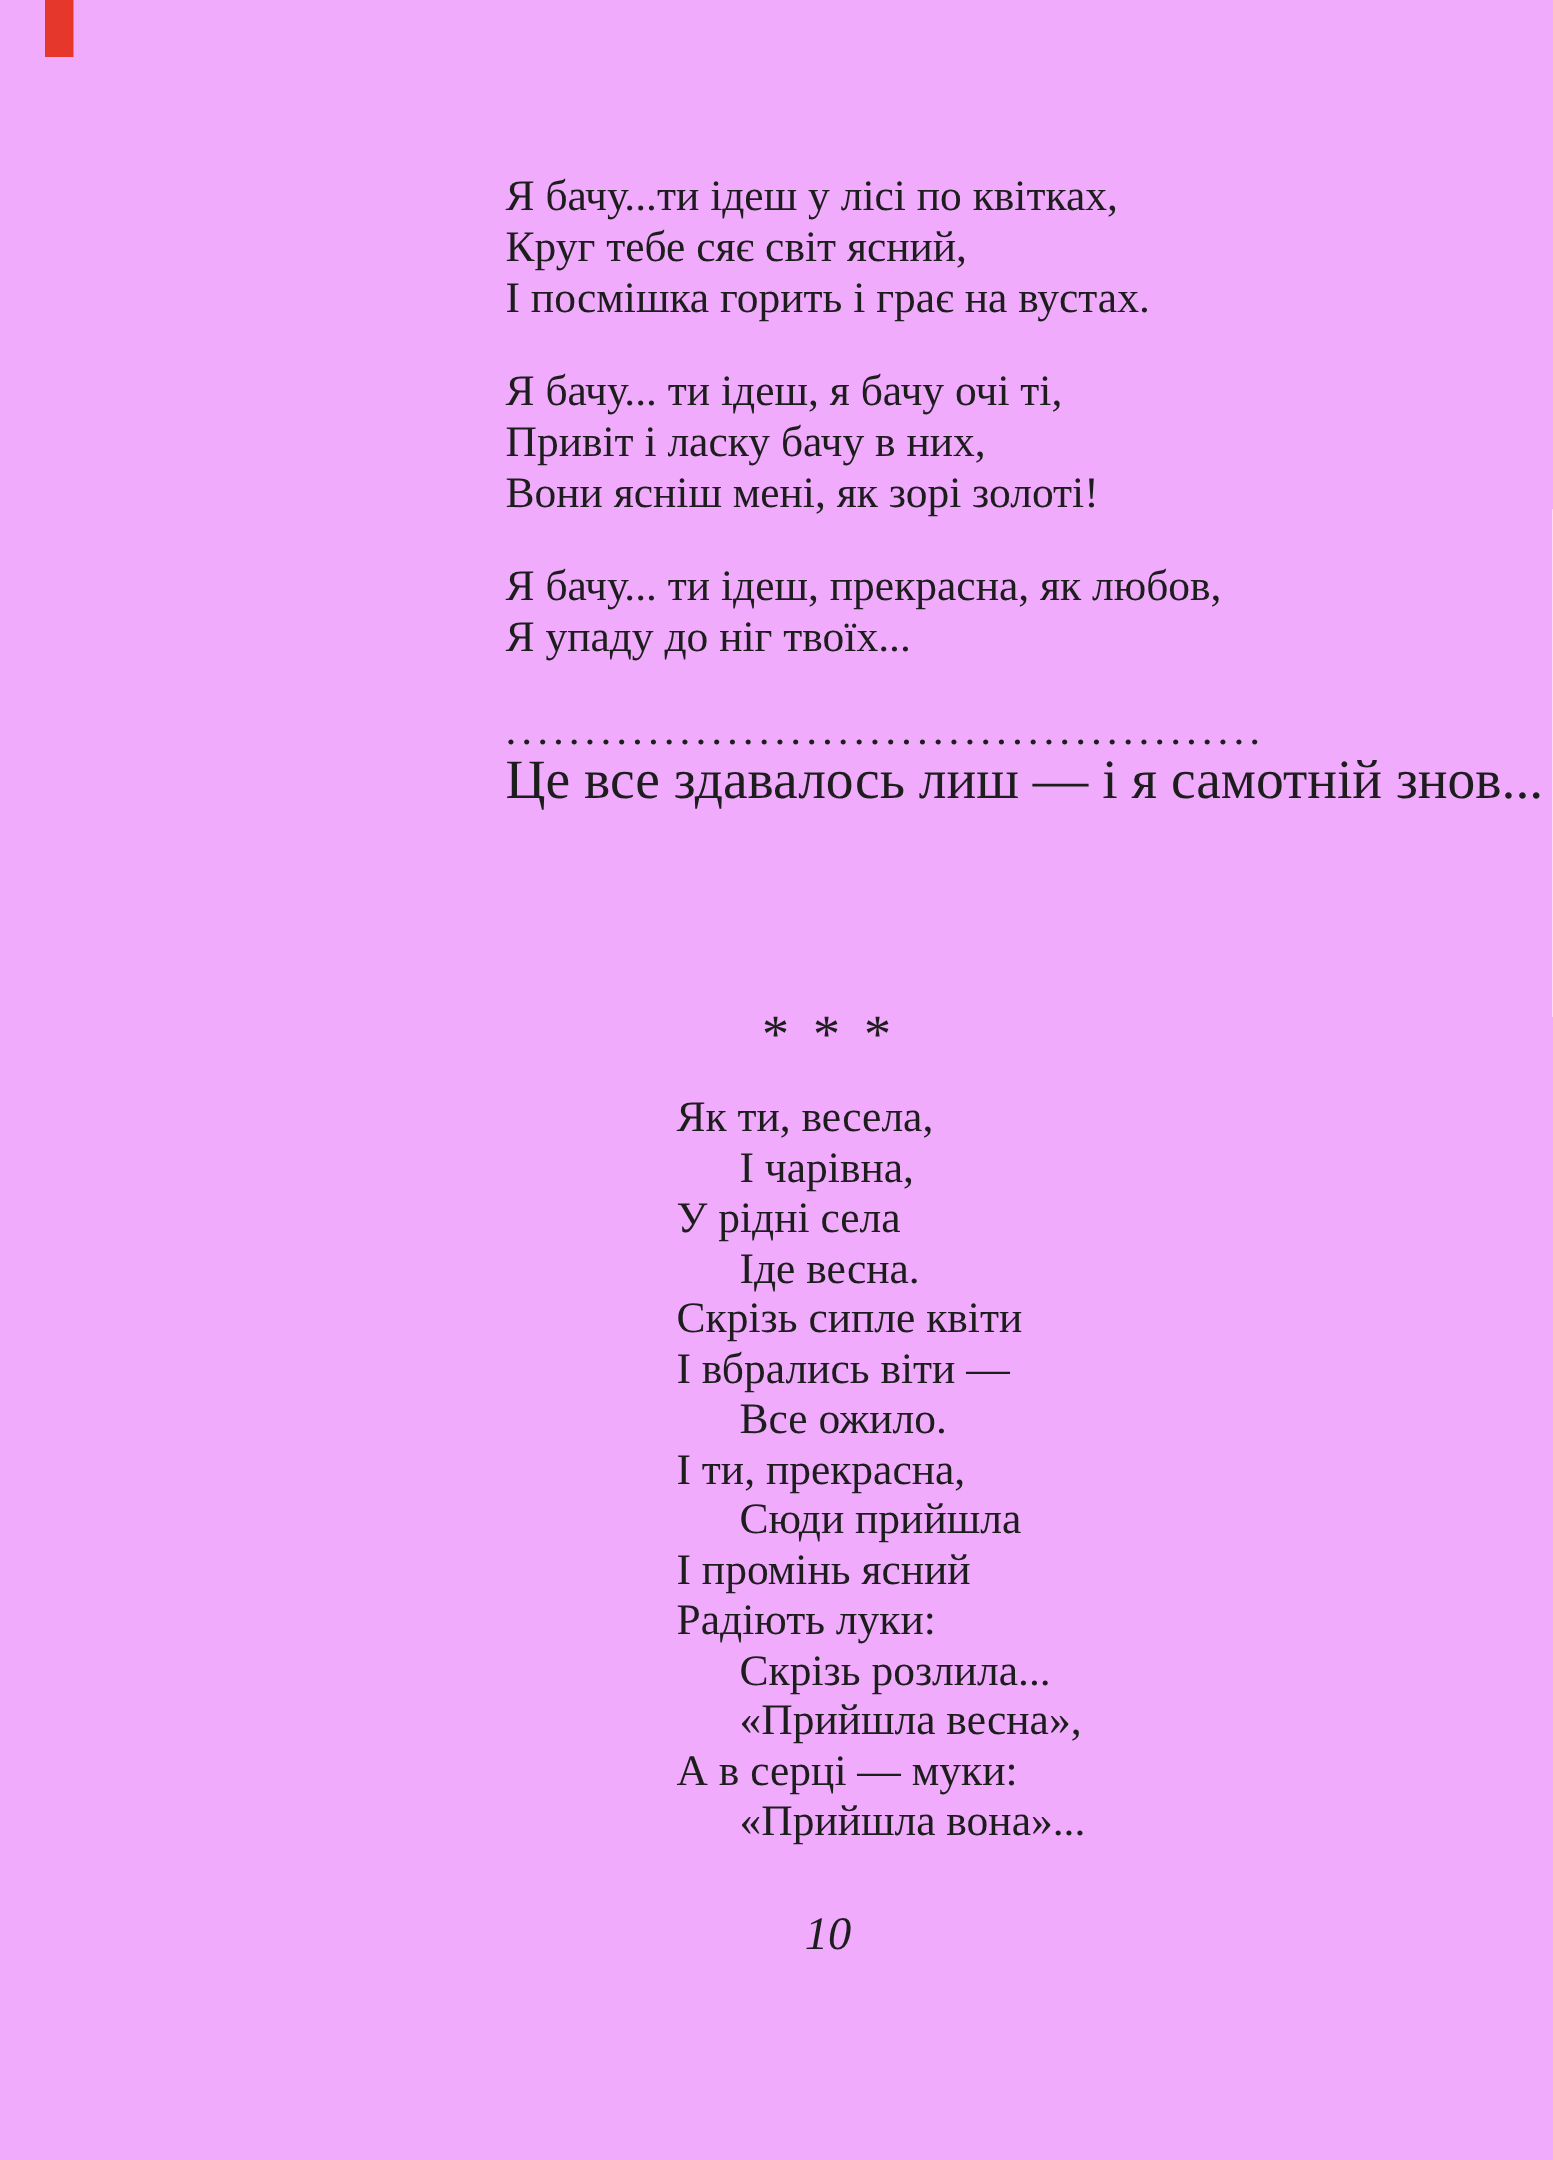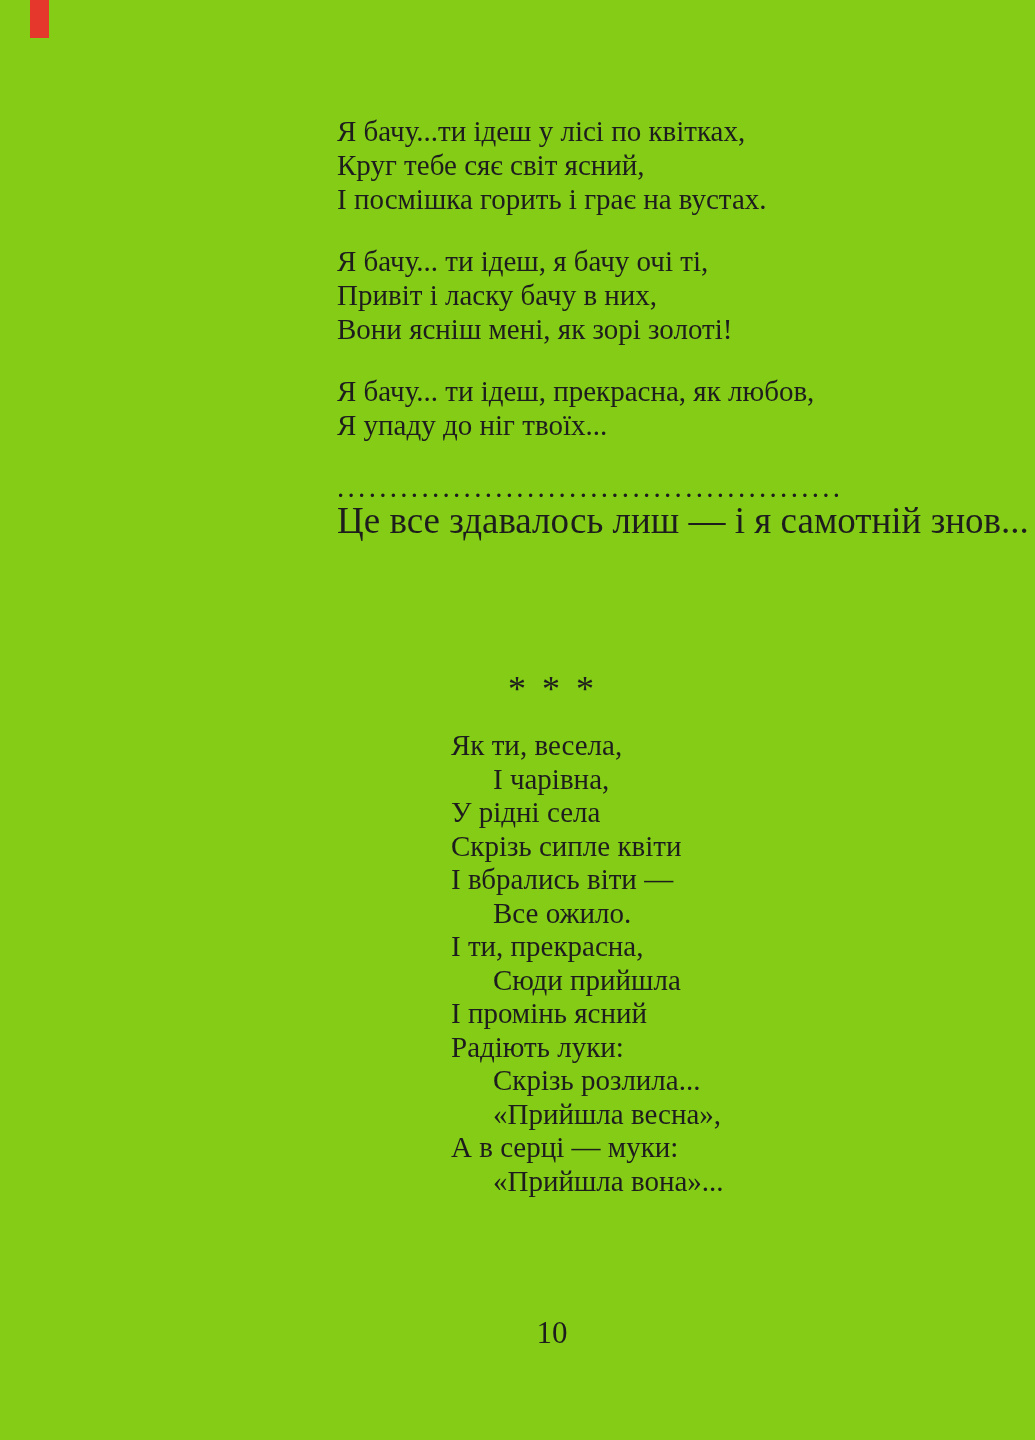"Я бачу...ти ідеш у лісі" div.page { background: #84cc16 -> #f0abfc }
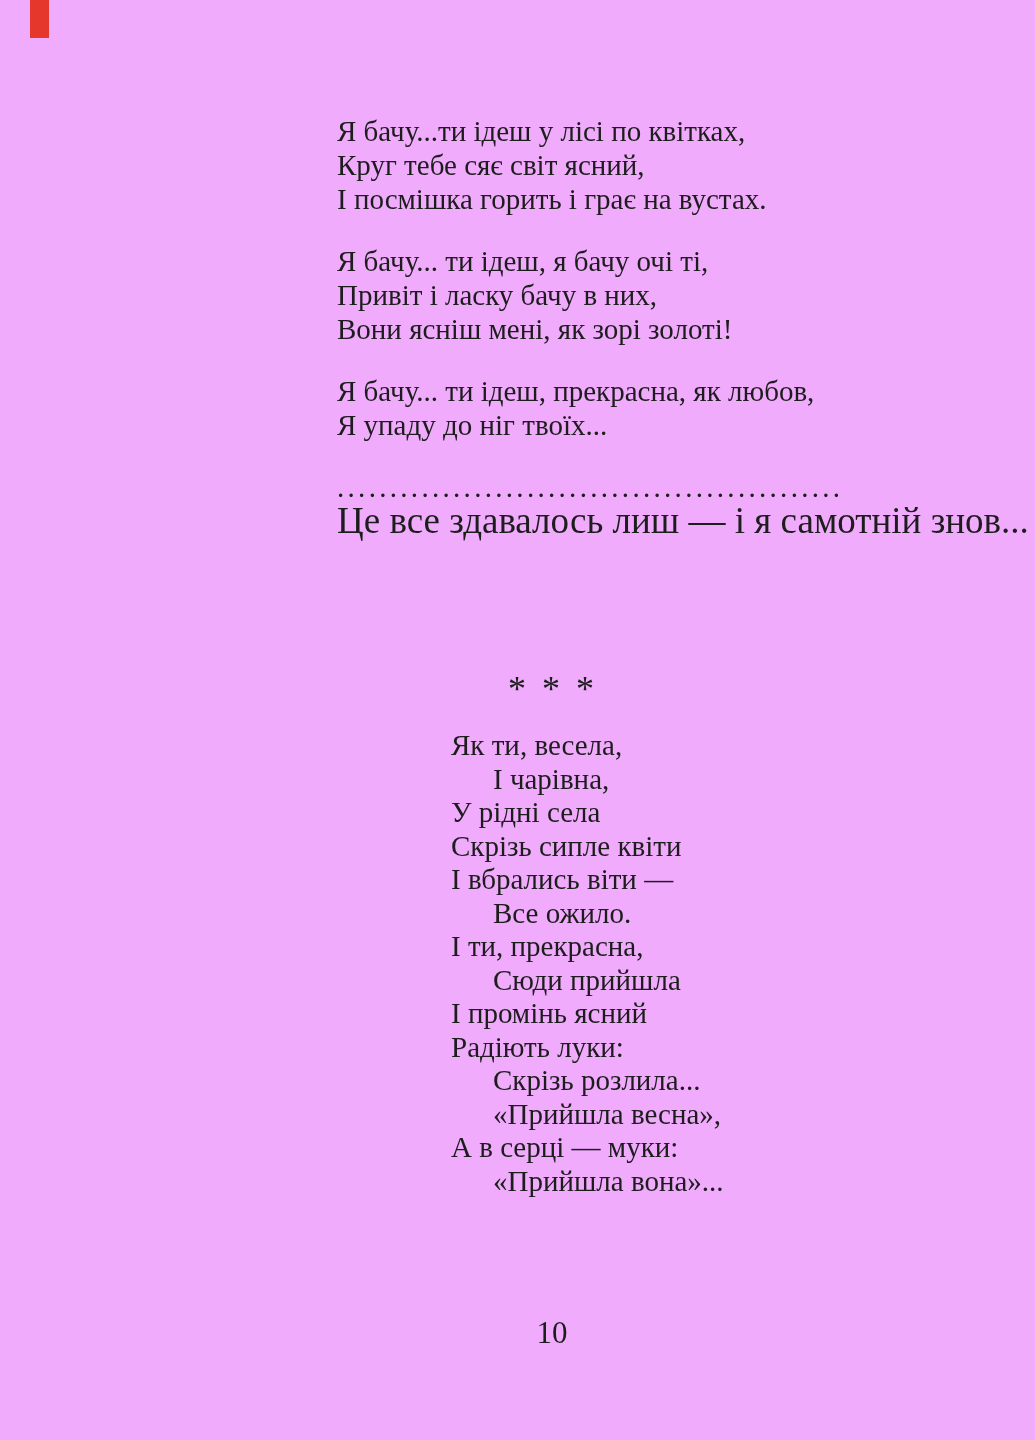"Іде весна." div.line { html: none -> <div>Іде весна.</div> }
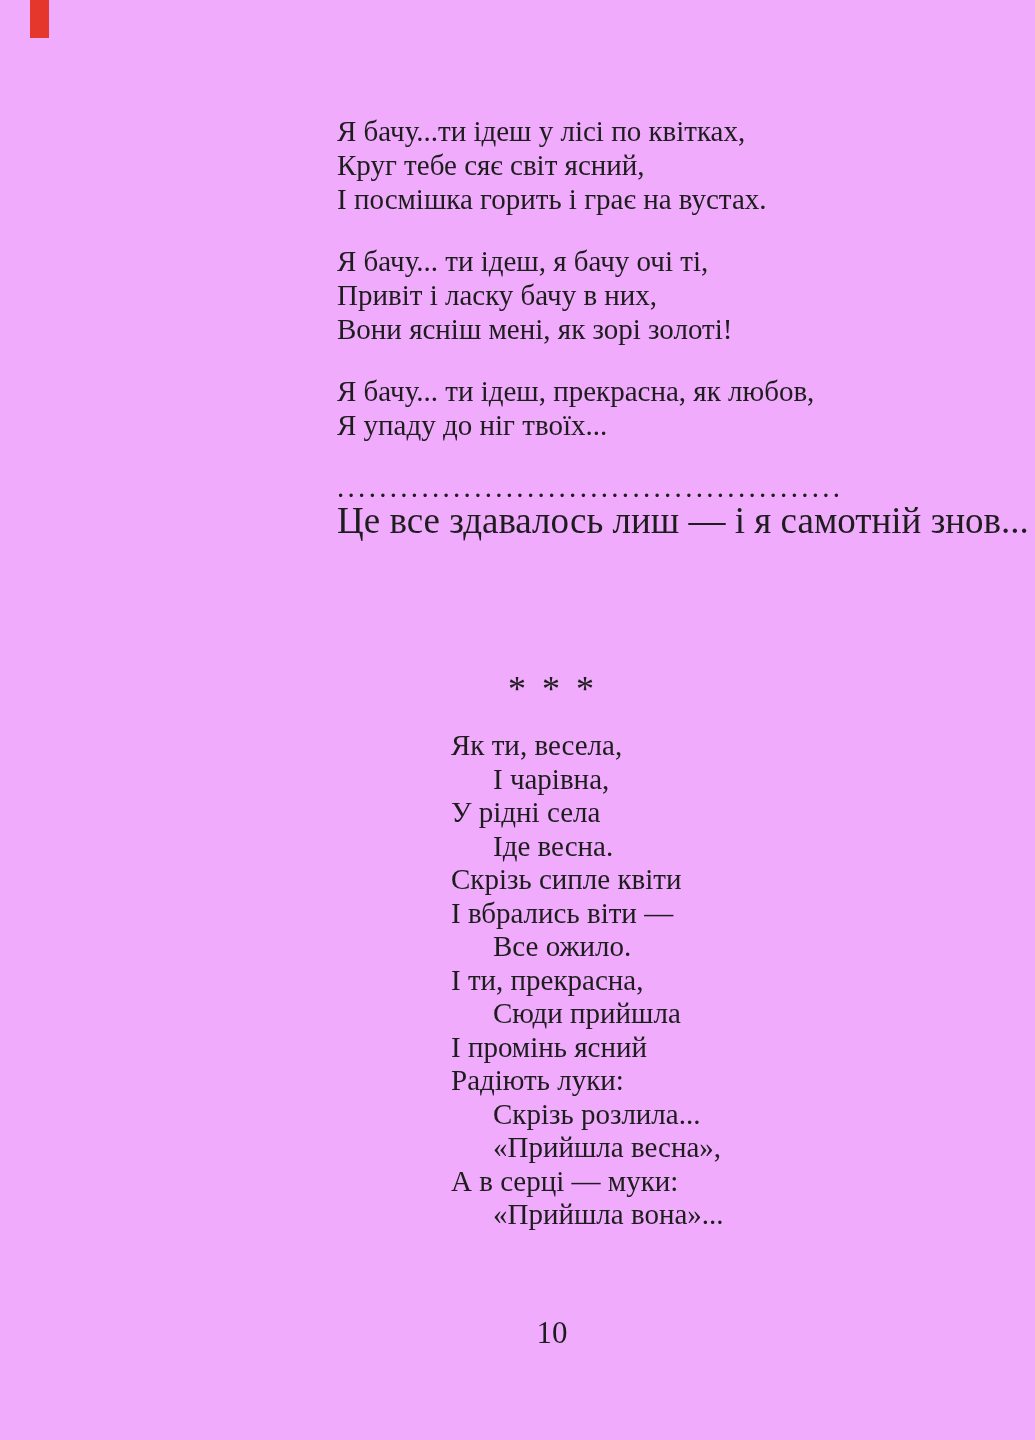"10" .pagenum { font-style: none -> italic; top: 1316px -> 1272px }
